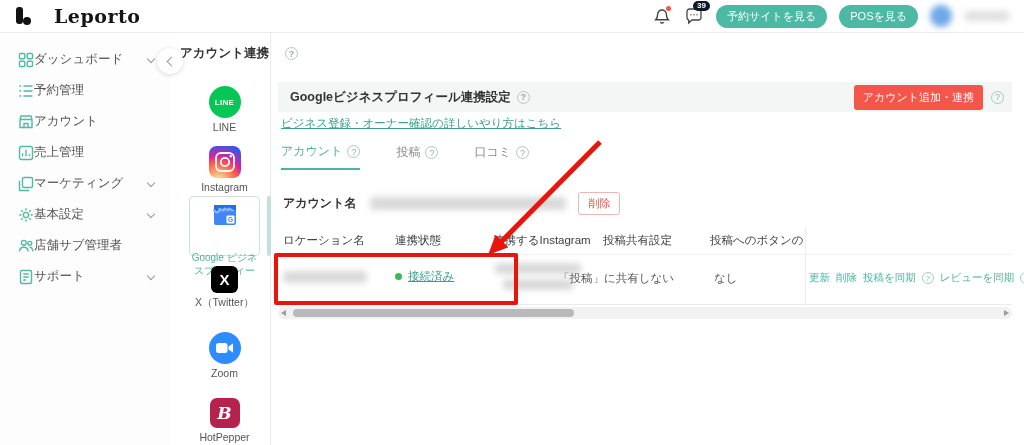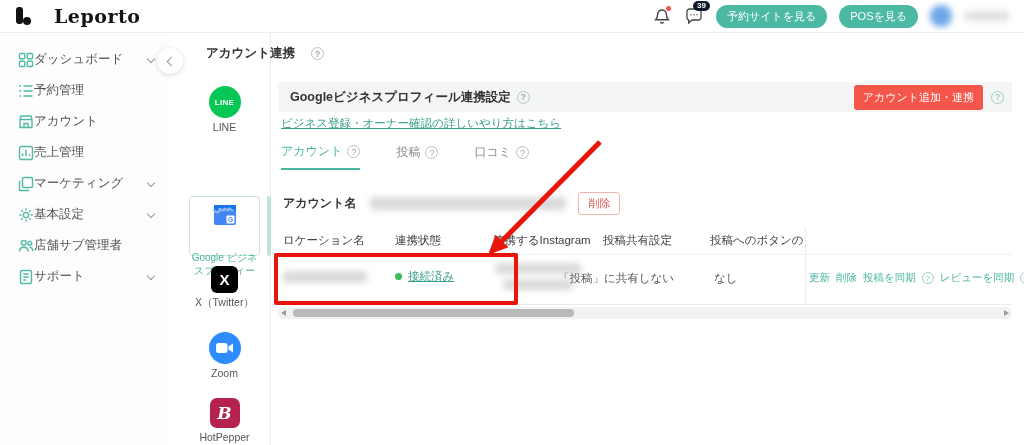"アカウント連携" .page-title { left: 206px -> 180px }
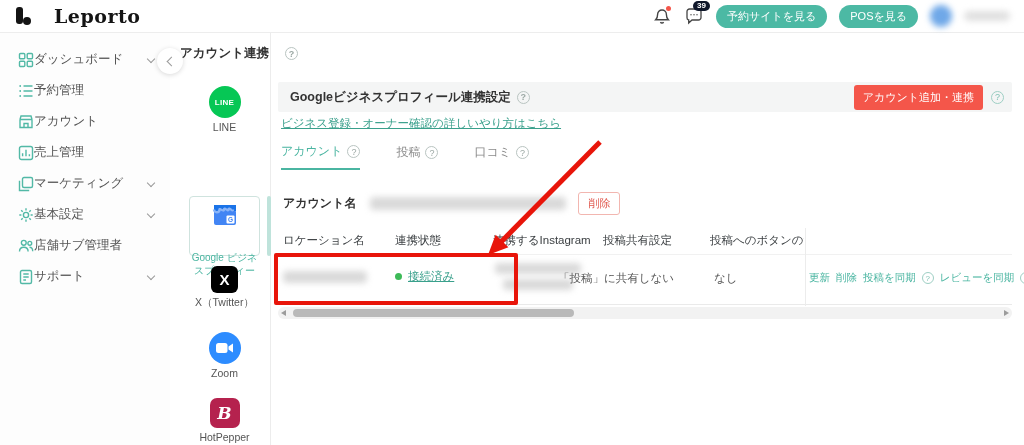"Instagram" div.p-item { html: none -> <div> <div> <svg> <rect></rect> <circle></circle> <circle></circle> </svg> </div> <div>Instagram</div> </div> }
